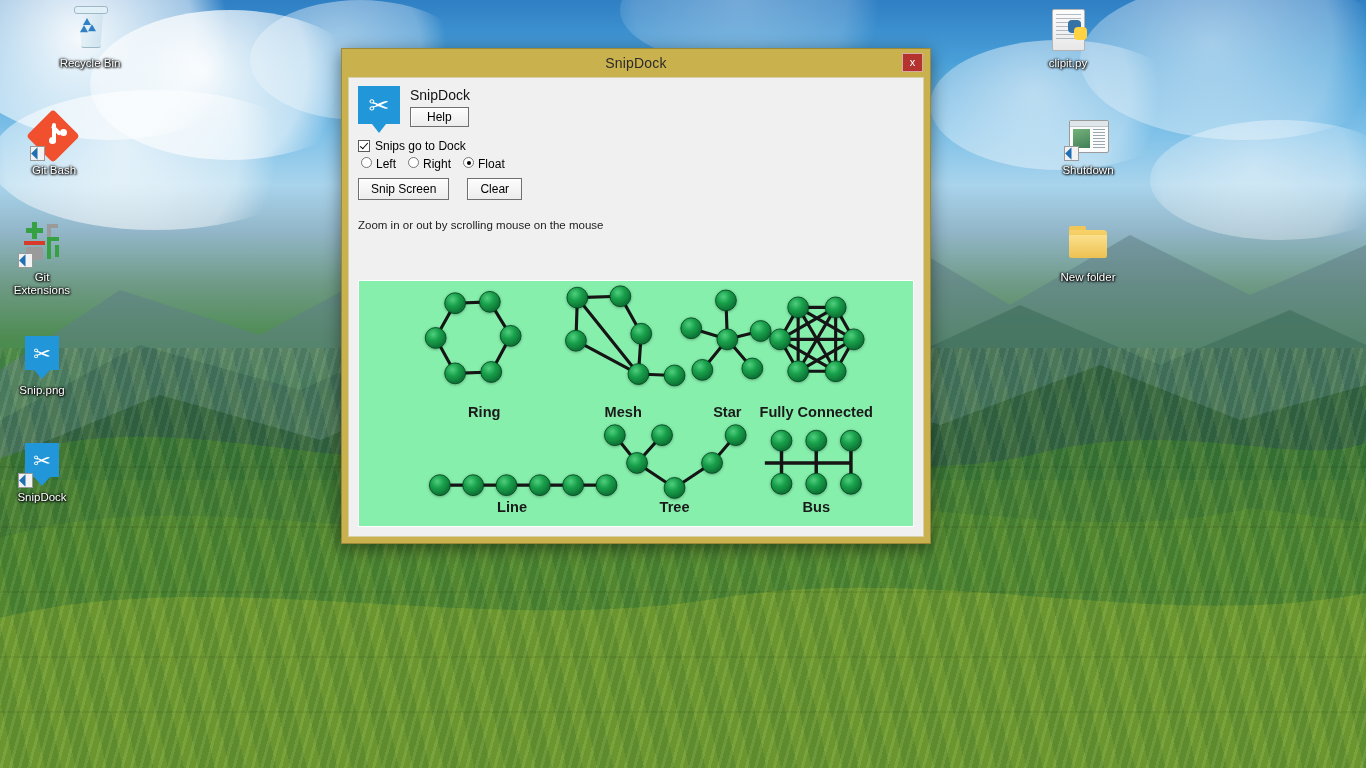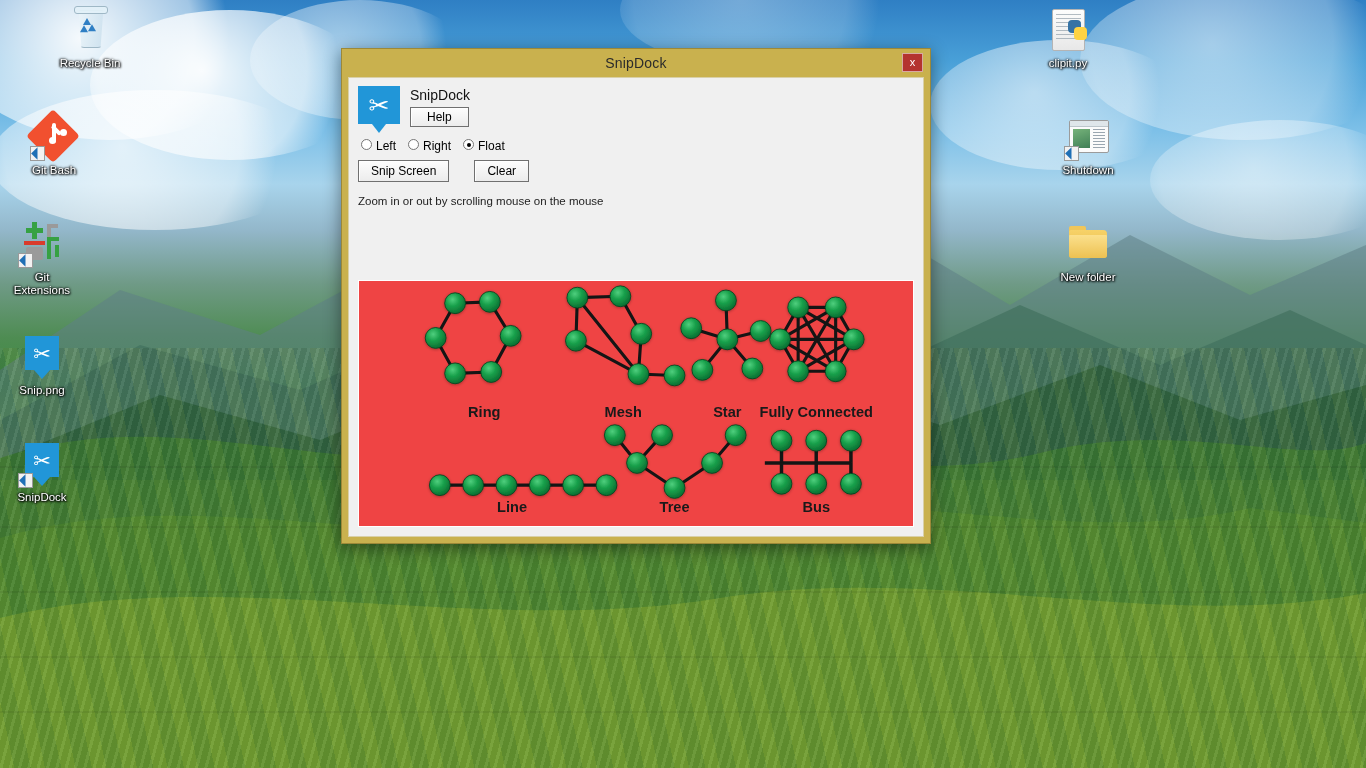"Snips go to Dock" div.opt-row { html: none -> <div> <div></div> <span>Snips go to Dock</span> </div> }
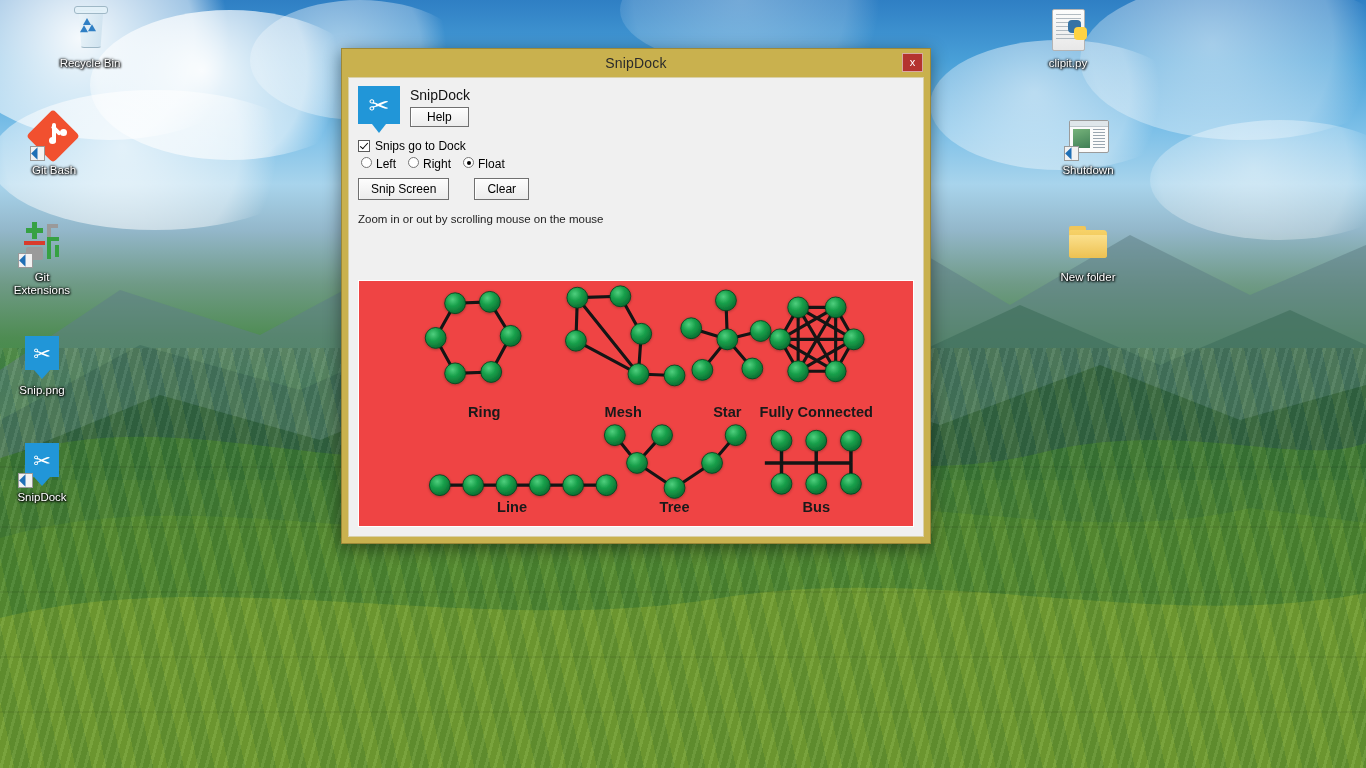"Snip Screen" #button-row { gap: 25px -> 18px; margin-bottom: 12px -> 18px }
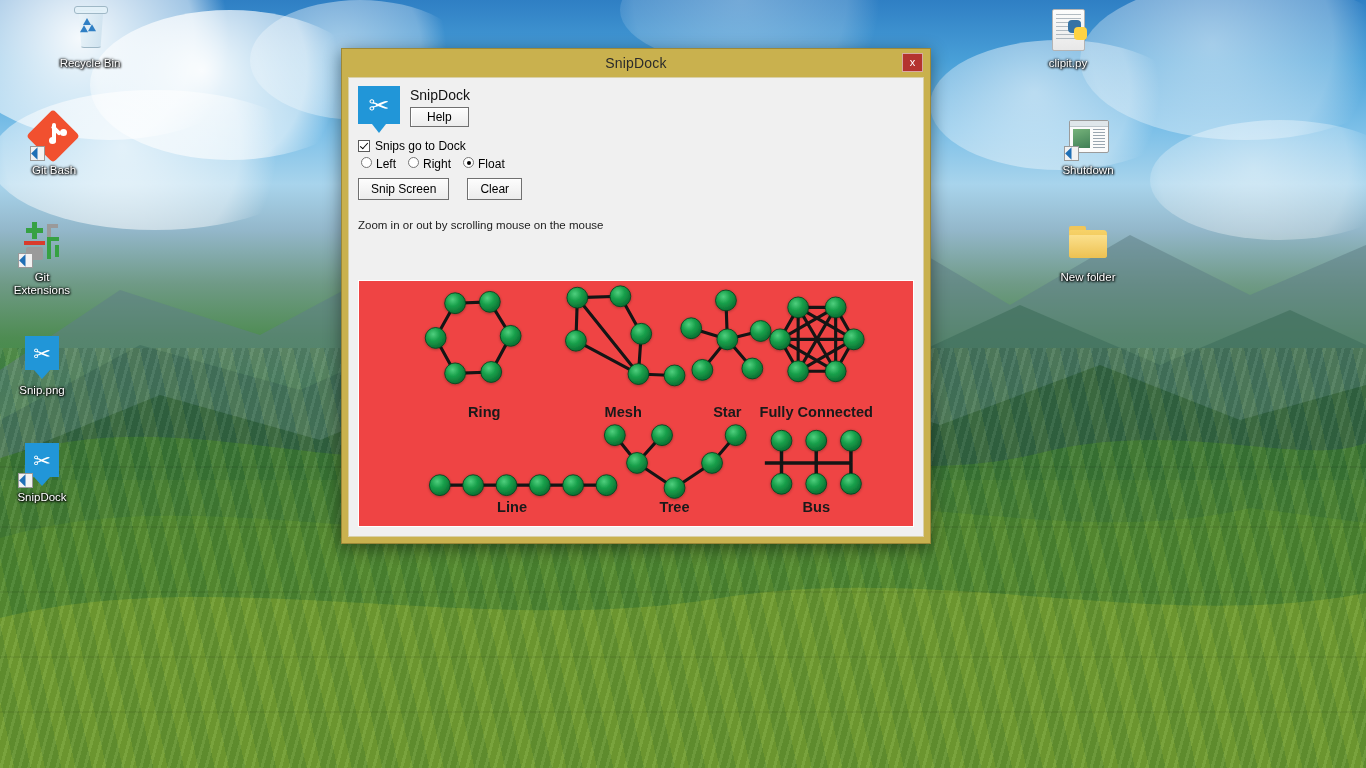"Ring" #image-panel { background: #ef4444 -> #86efac }
